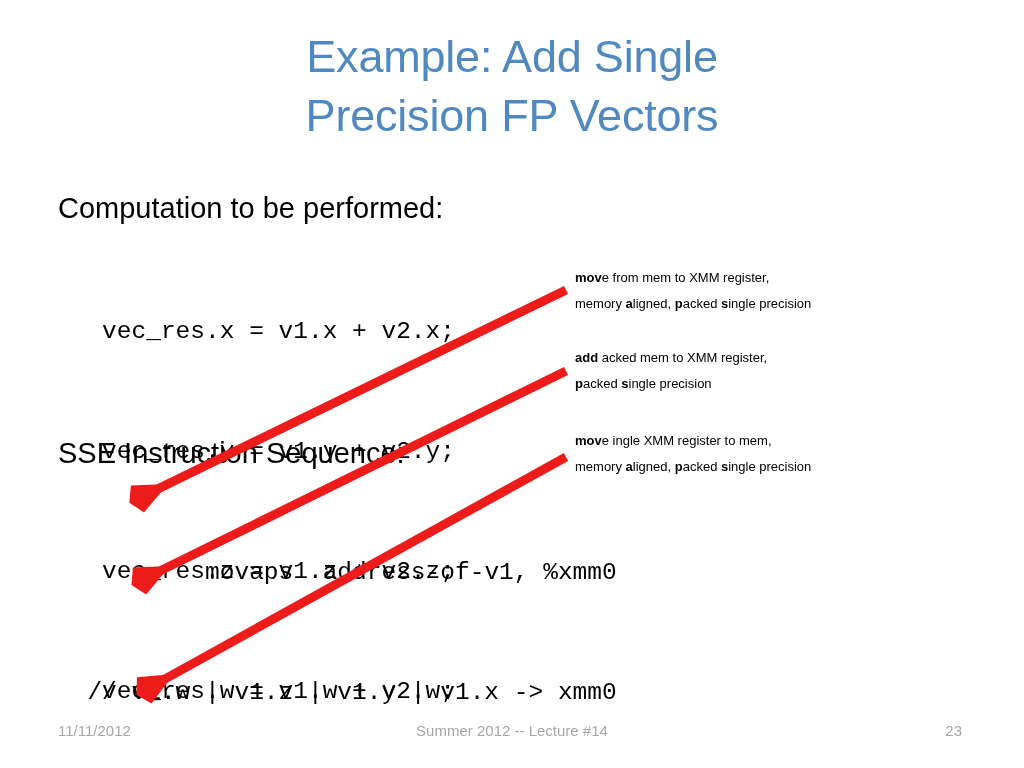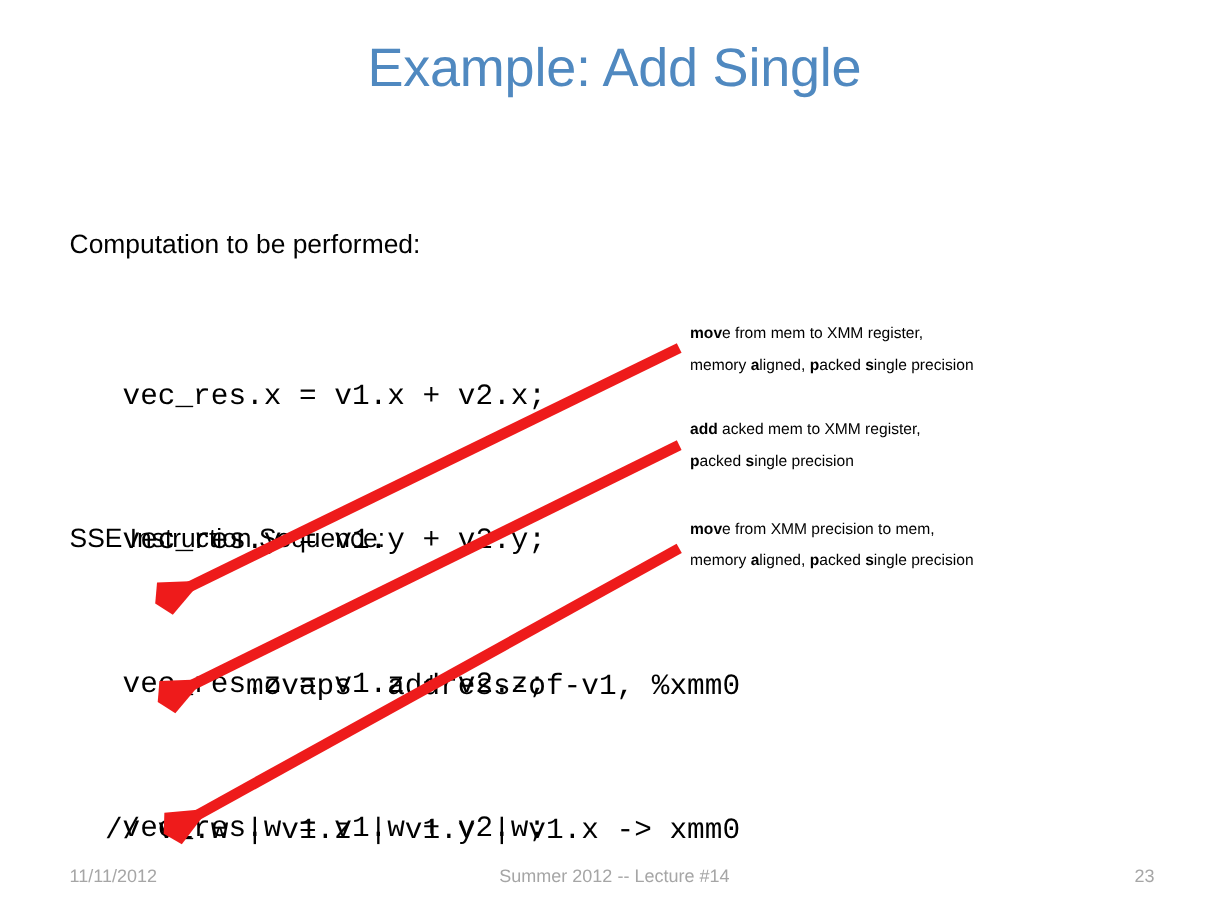"Precision FP Vectors" span.tline { html: none -> <span>Precision FP Vectors</span> }
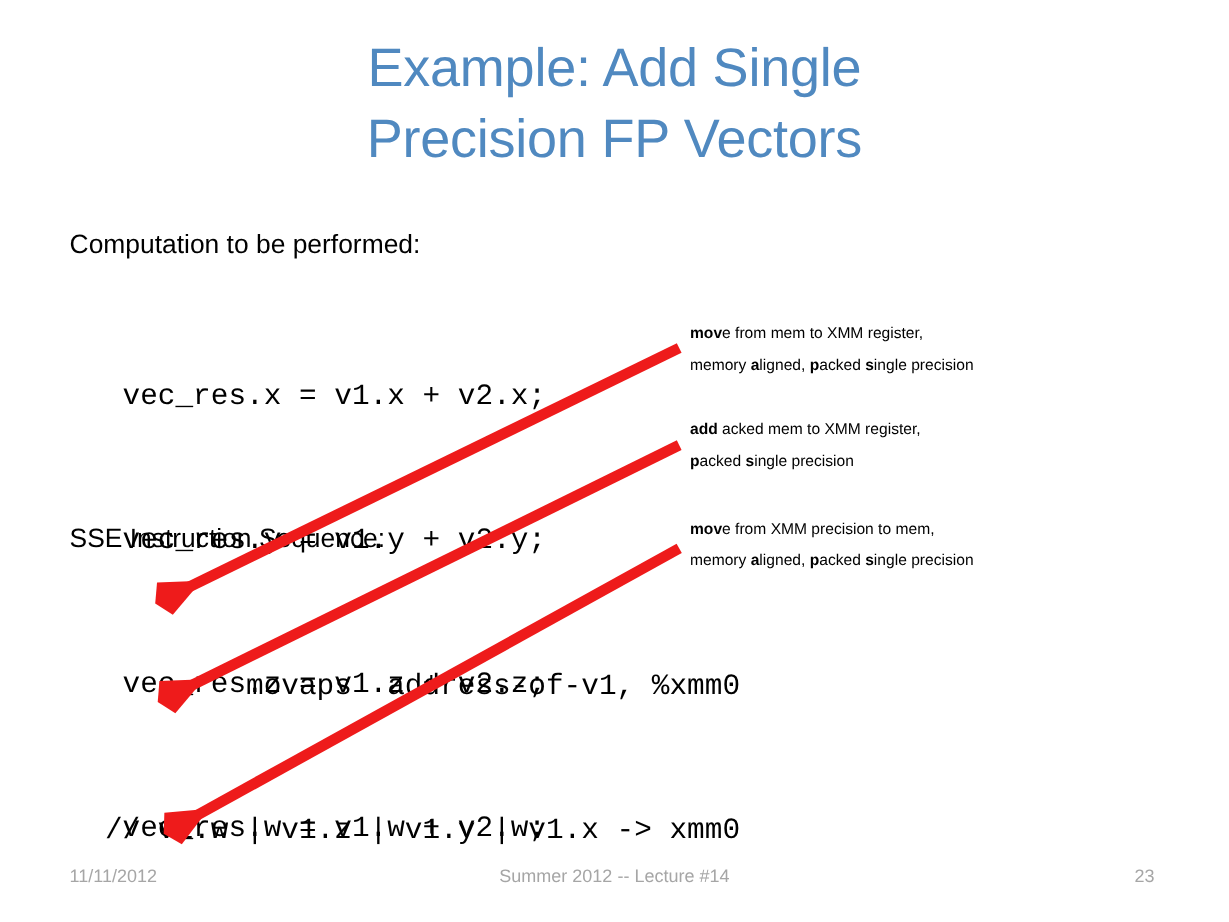"Computation to be performed:" .heading { font-size: 22px -> 29px }
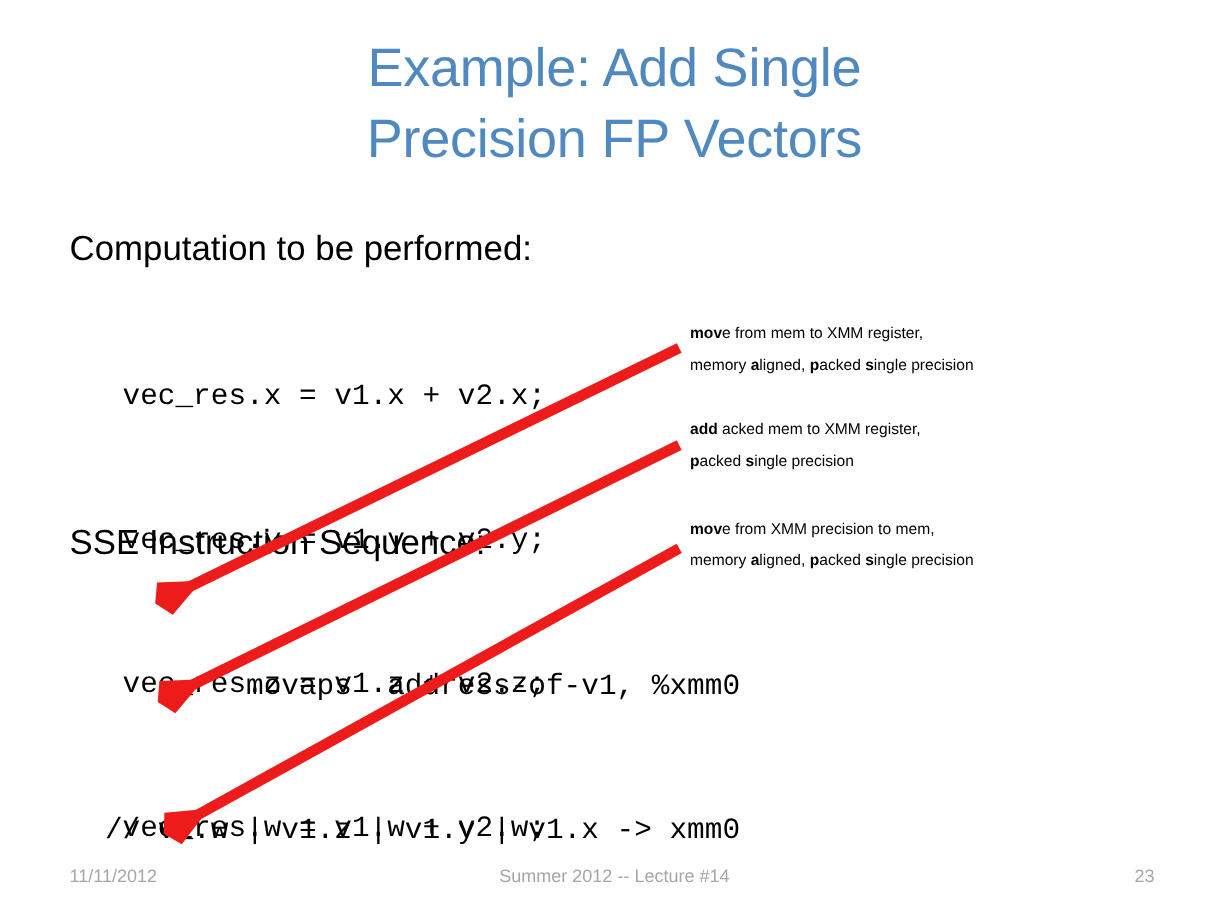"e from XMM precision to" span { text: from XMM precision -> ingle XMM register }
